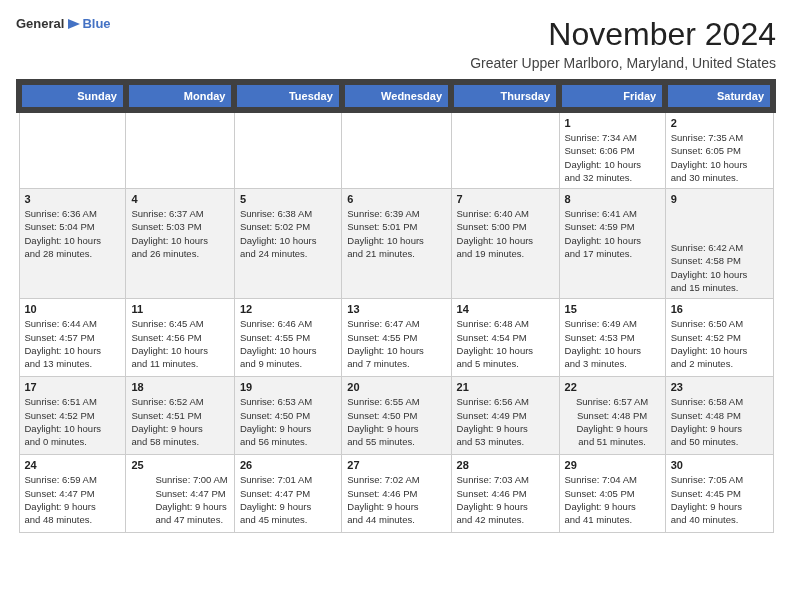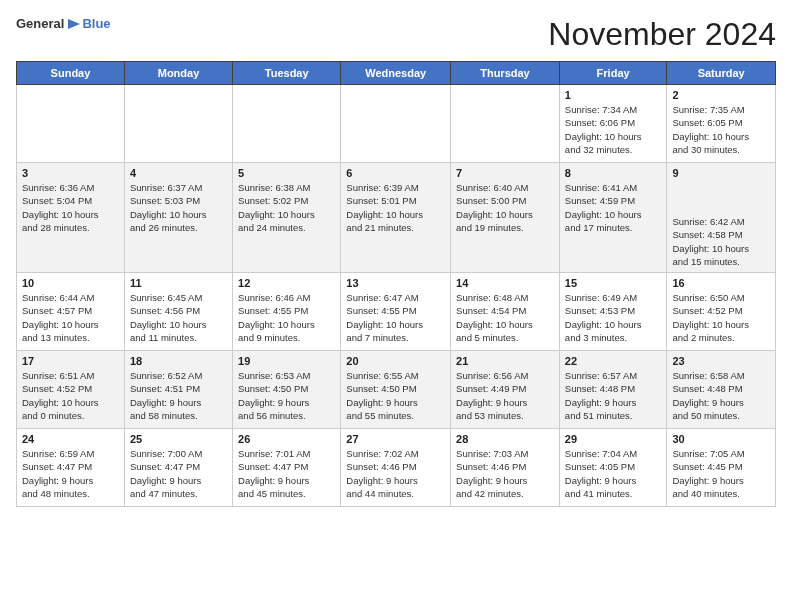"Greater Upper Marlboro, Maryland, United" div.location { html: none -> <div>Greater Upper Marlboro, Maryland, United States</div> }
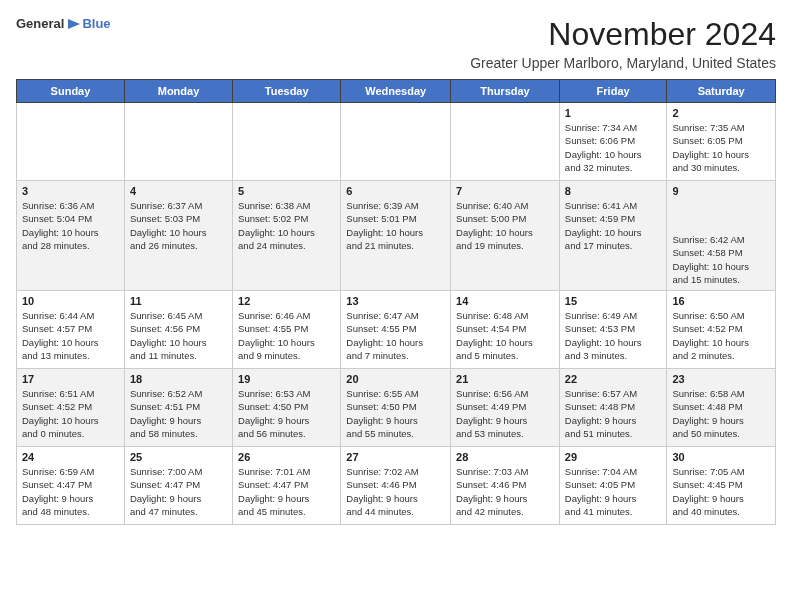"Sunday" .calendar thead th { border: 1px solid #404040 -> 6px solid #404040; text-align: center -> right }
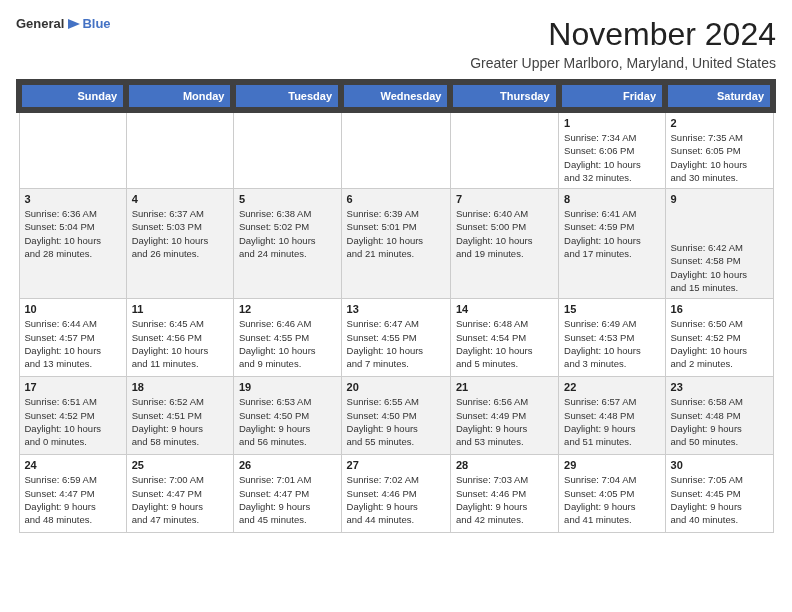"Sunrise: 6:57 AM" div.day-info { text-align: none -> center }
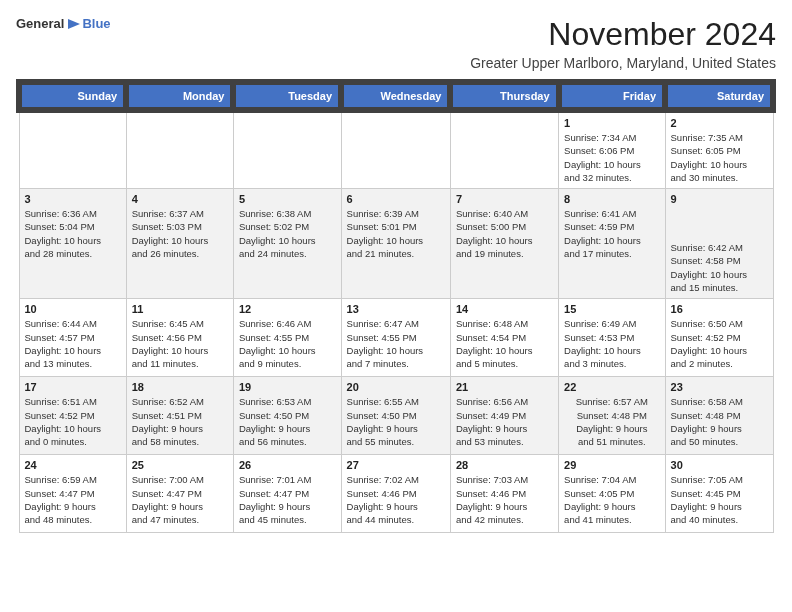"Sunrise: 7:00 AM" div.day-info { margin-left: none -> 24px }
